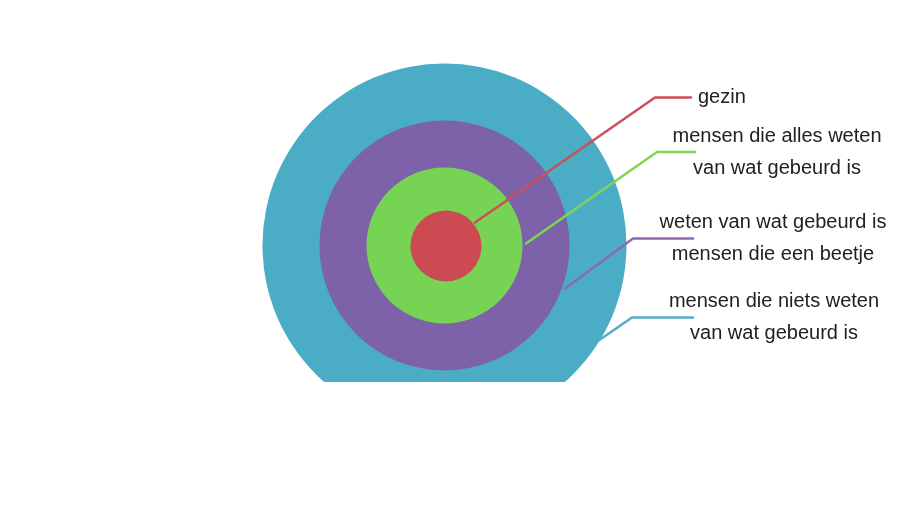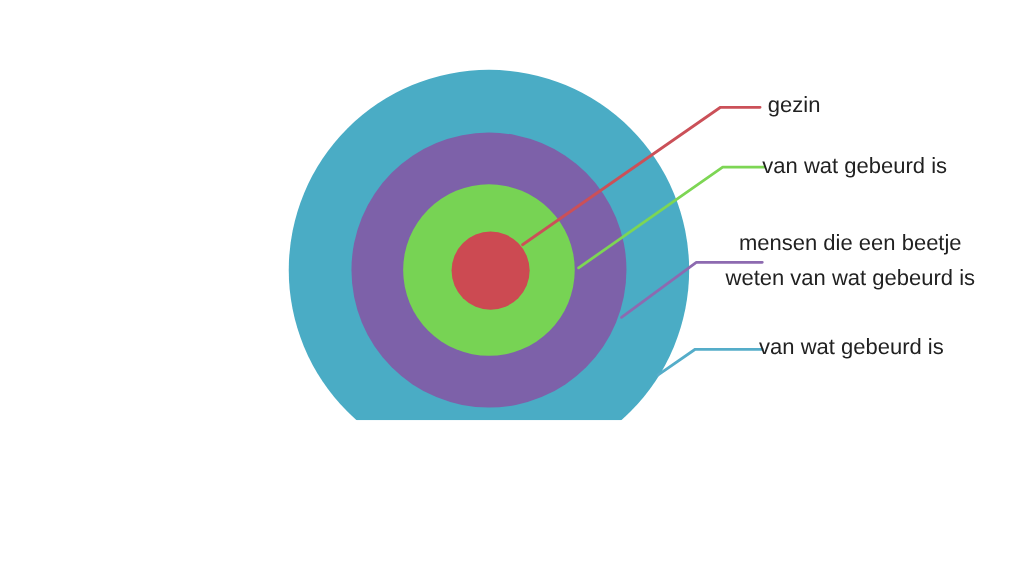"mensen die alles weten" span { html: none -> <span>mensen die alles weten</span> }
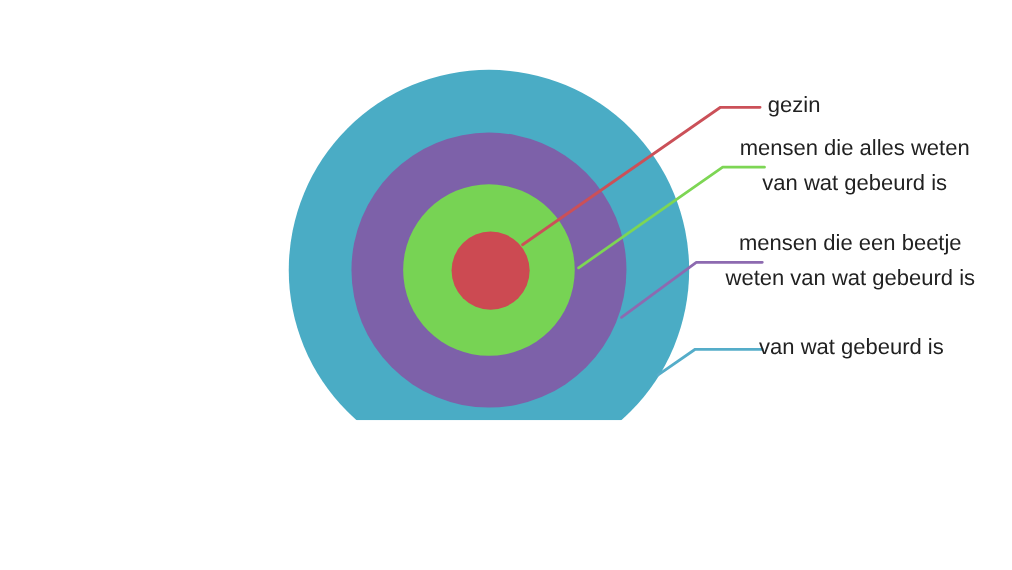"mensen die een beetje" span { order: before "weten van wat gebeurd is" -> after "weten van wat gebeurd is" }
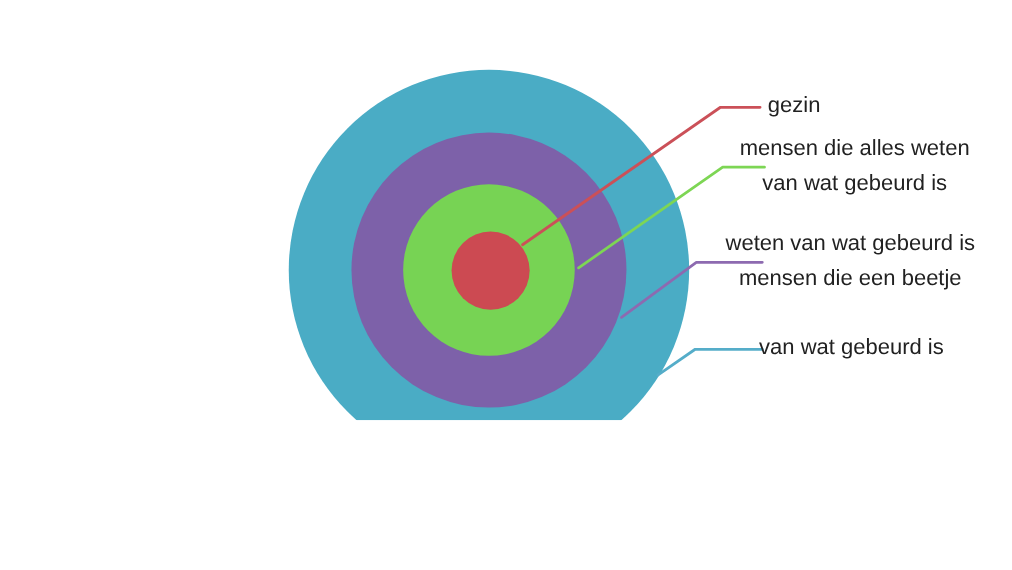"mensen die niets weten" span { html: none -> <span>mensen die niets weten</span> }
